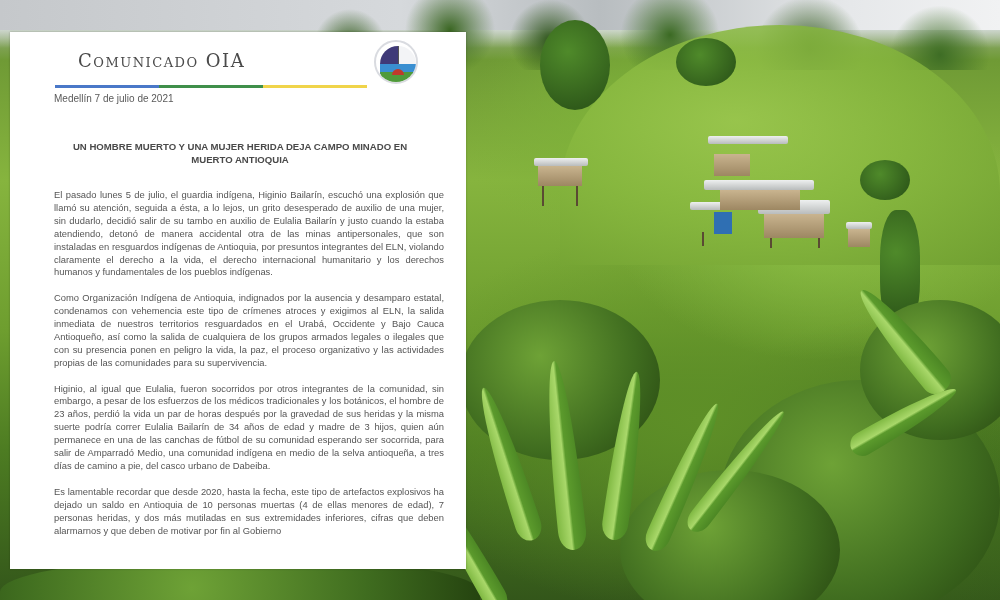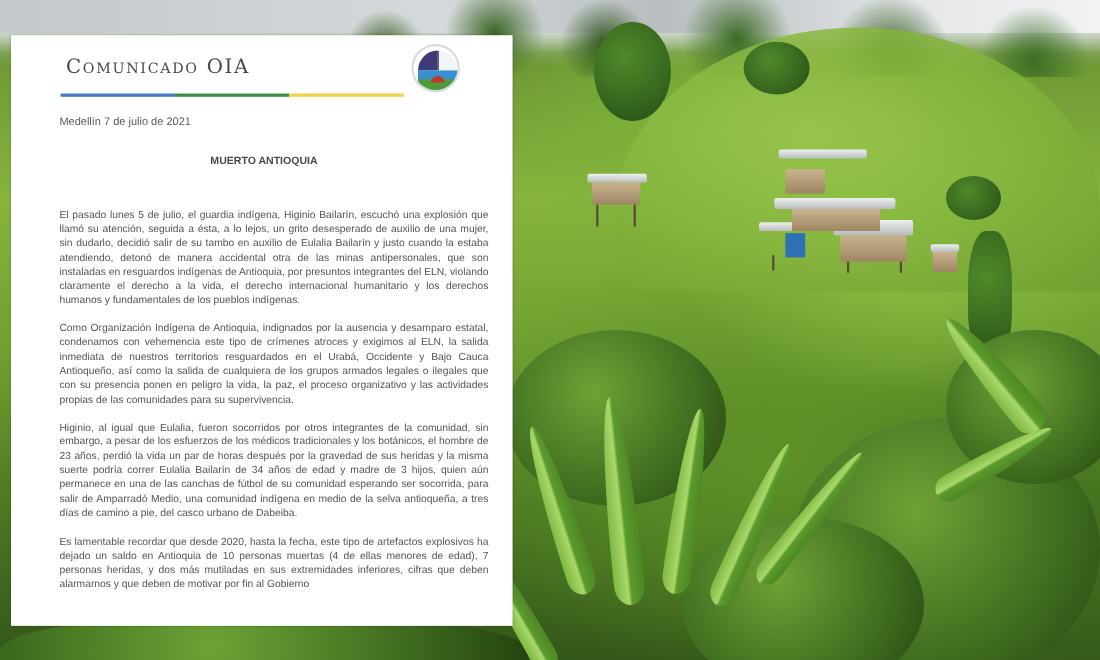"Comunicado OIA" .doc-title { left: 50px -> 68px }
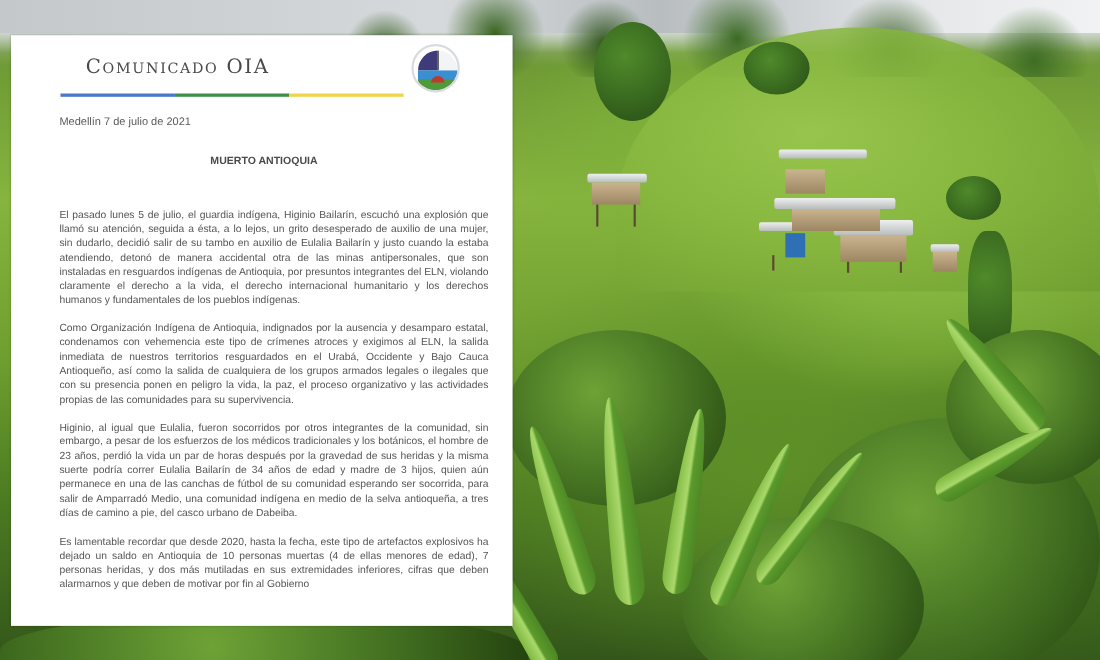"Medellín 7 de julio de" .date { top: 74px -> 61px }
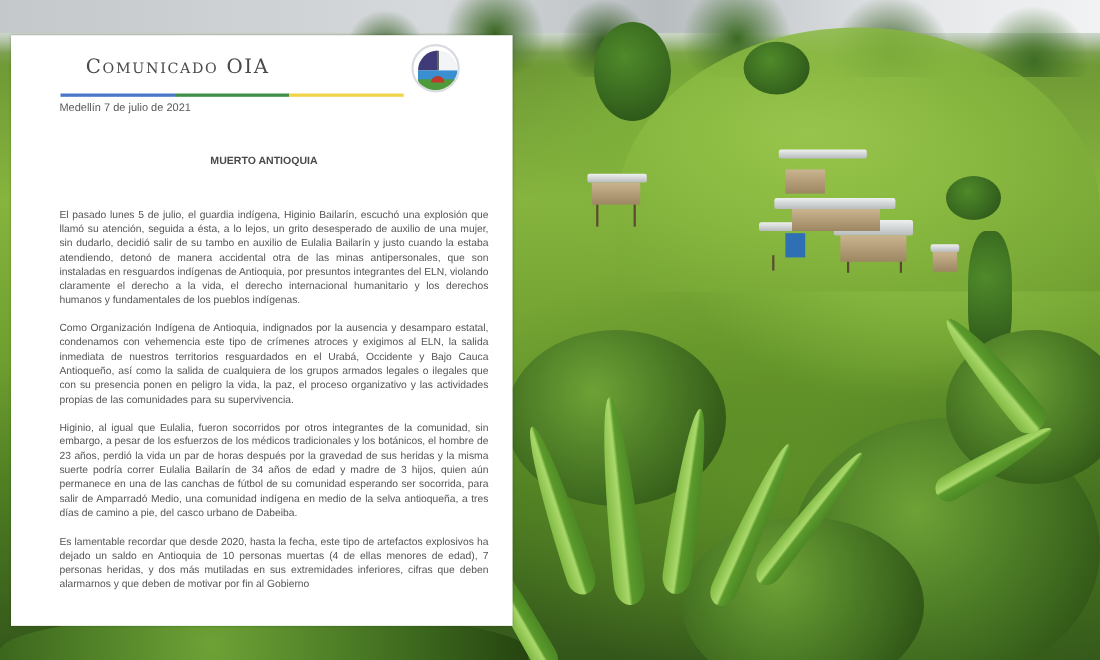"UN HOMBRE MUERTO Y UNA" div { html: none -> <div>UN HOMBRE MUERTO Y UNA MUJER HERIDA DEJA CAMPO MINADO EN</div> }
